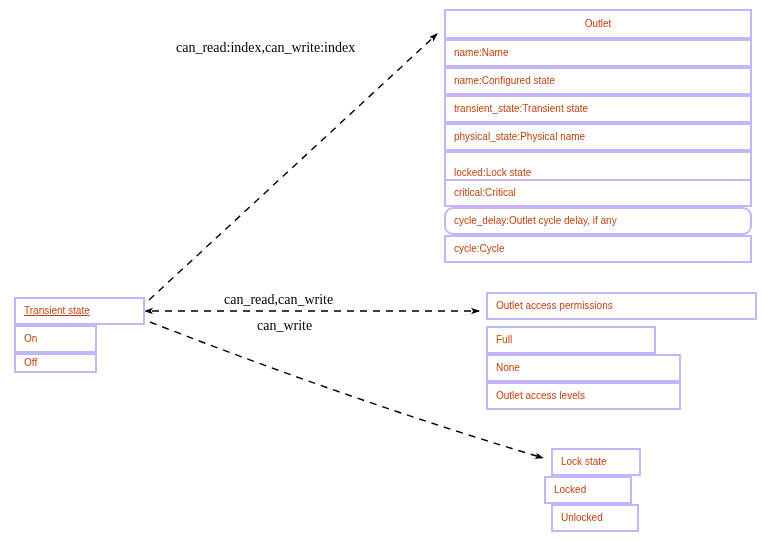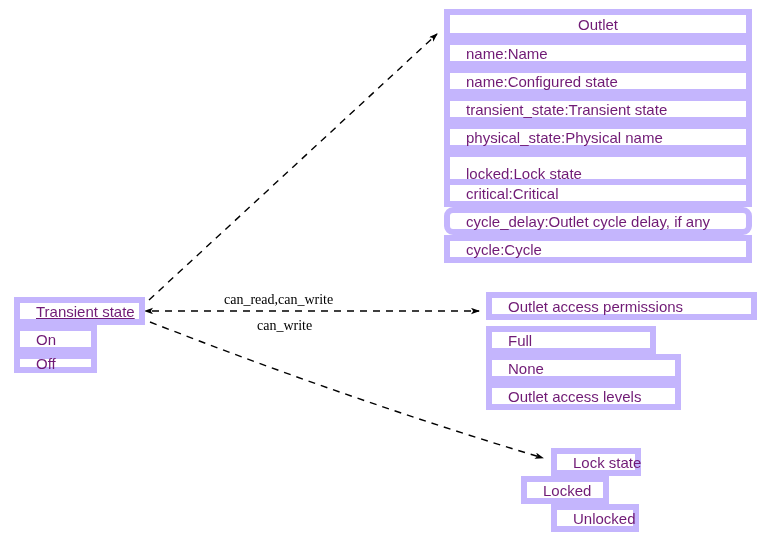"Outlet" .uml-row { border: 6px solid #c4b5fd -> 2px solid #c4b5fd; color: #701a75 -> #c2410c; font-size: 15px -> 10px }
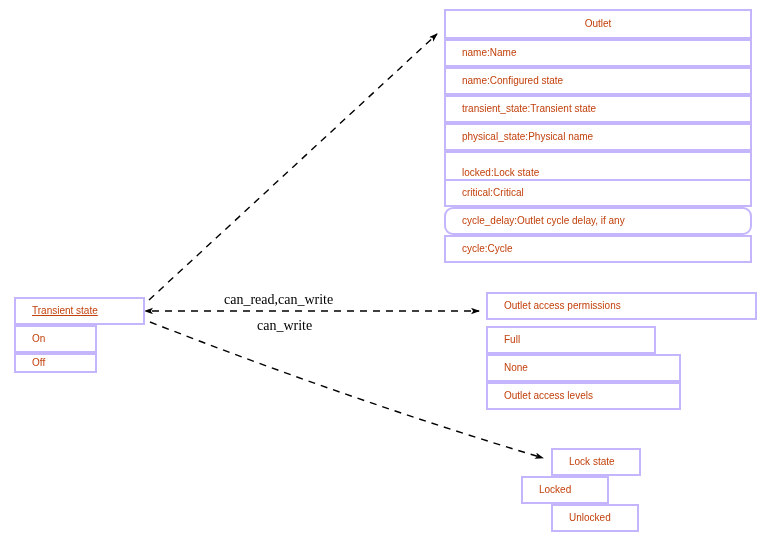"can_read:index,can_write:index" div.edge-label { html: none -> <div>can_read:index,can_write:index</div> }
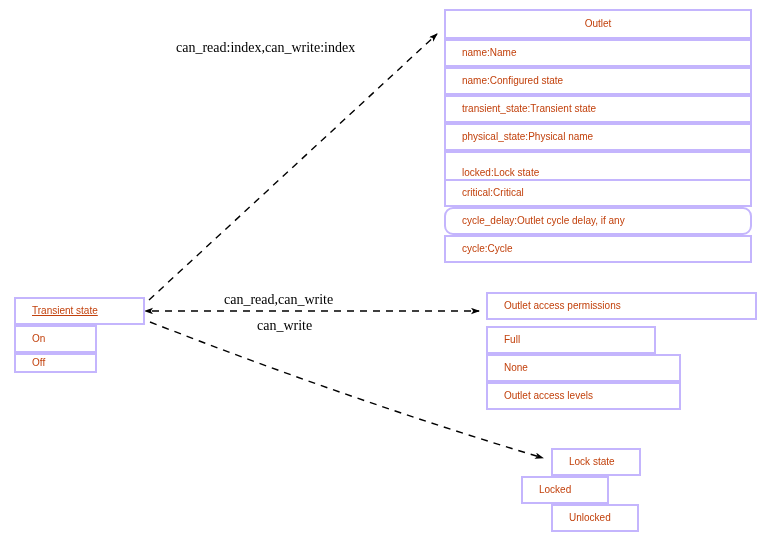"name:Name" .uml-row.attr { padding-left: 16px -> 8px }
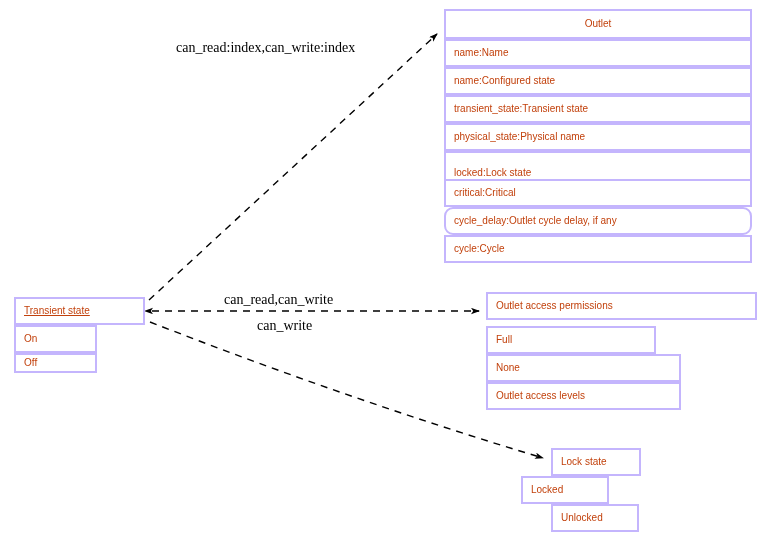"Locked" div.uml-row { left: 521px -> 544px }
